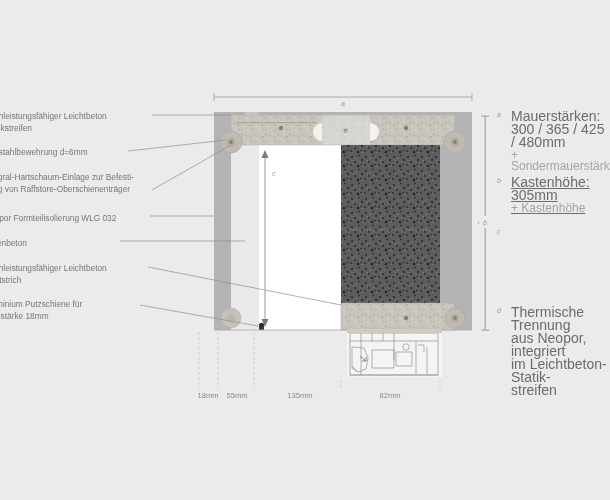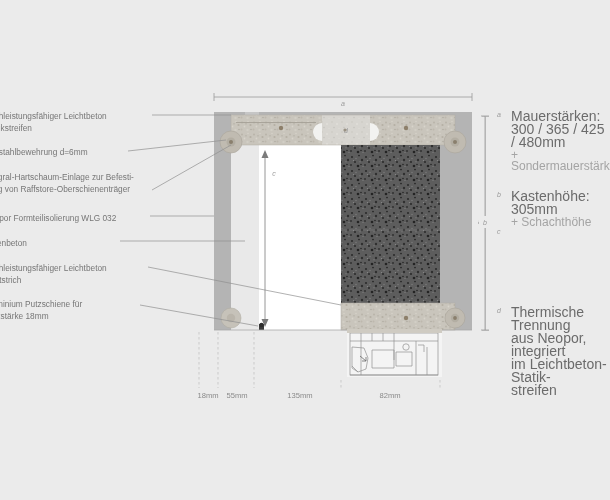"Kastenhöhe: 305mm" .leg-b { text-decoration: none -> underline; top: 80px -> 66px }
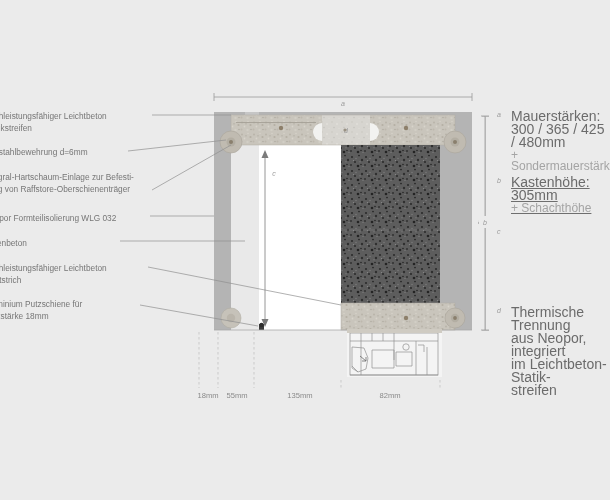"+ Schachthöhe" div.leg-sub { text: Schachthöhe -> Kastenhöhe }
